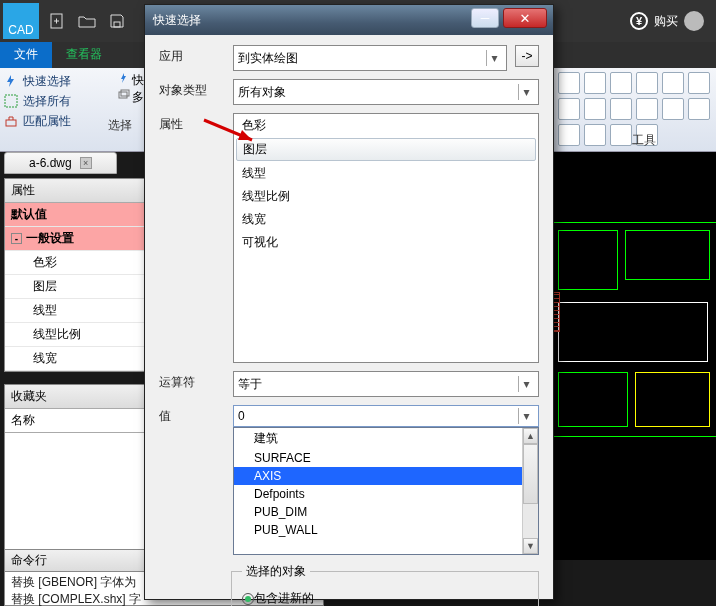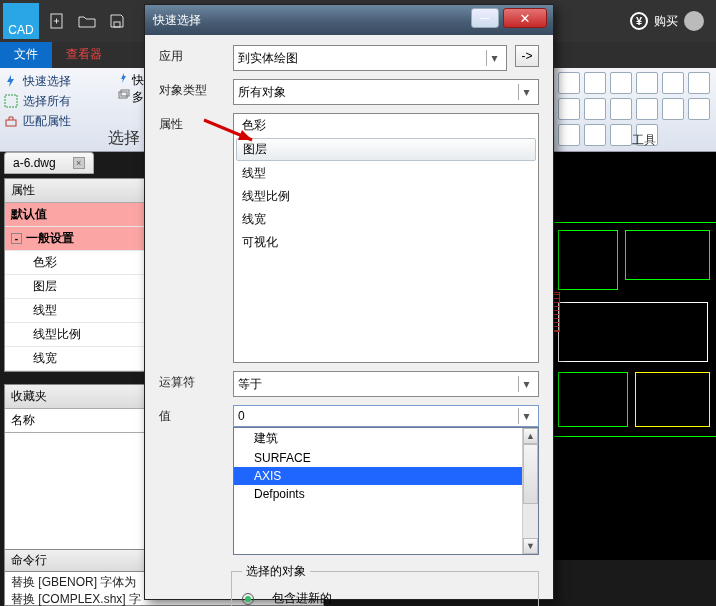"查看器" .tab { color: #ef4444 -> #22c55e }
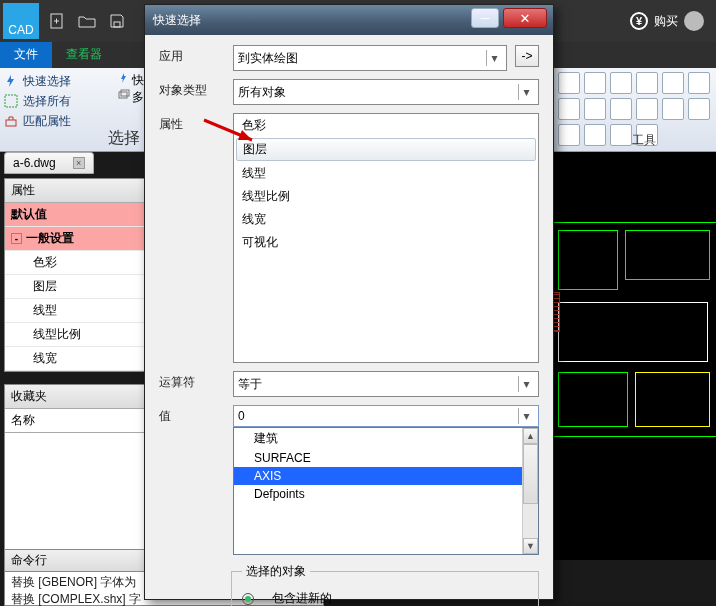"选择" .ribbon-bottom-label { bottom: 2px -> 17px; font-size: 16px -> 12px }
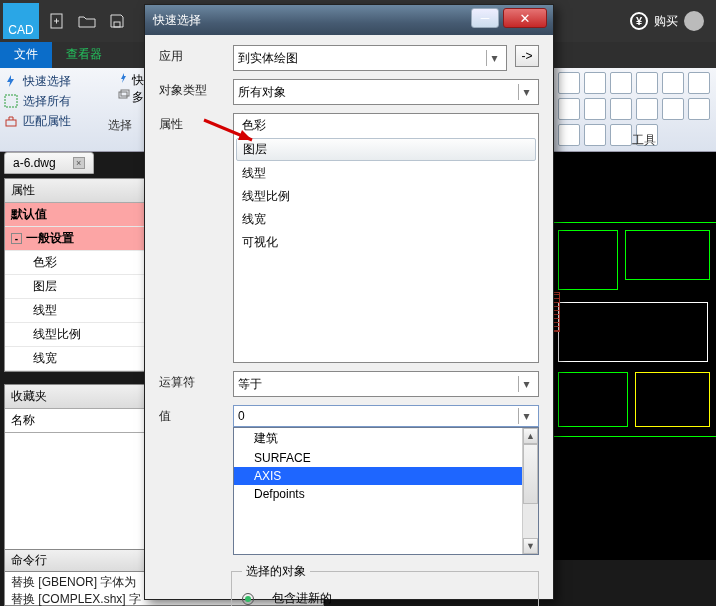"a-6.dwg" .file-tab { gap: 17px -> 8px; padding: 3px 8px -> 3px 24px }
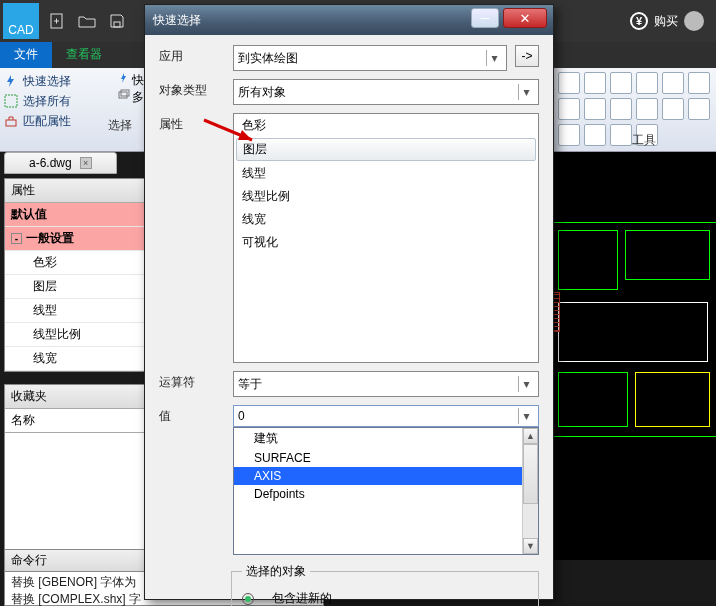"PUB_DIM" div.v-item { html: none -> <div>PUB_DIM</div> }
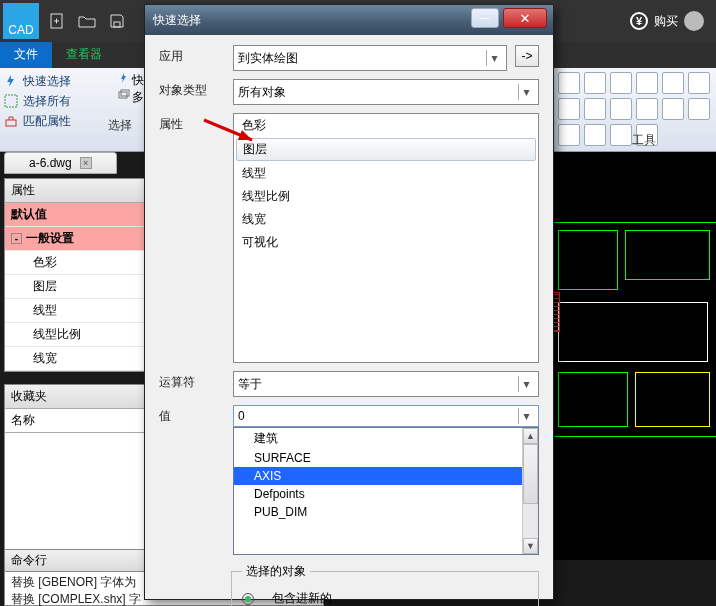"PUB_WALL" div.v-item { html: none -> <div>PUB_WALL</div> }
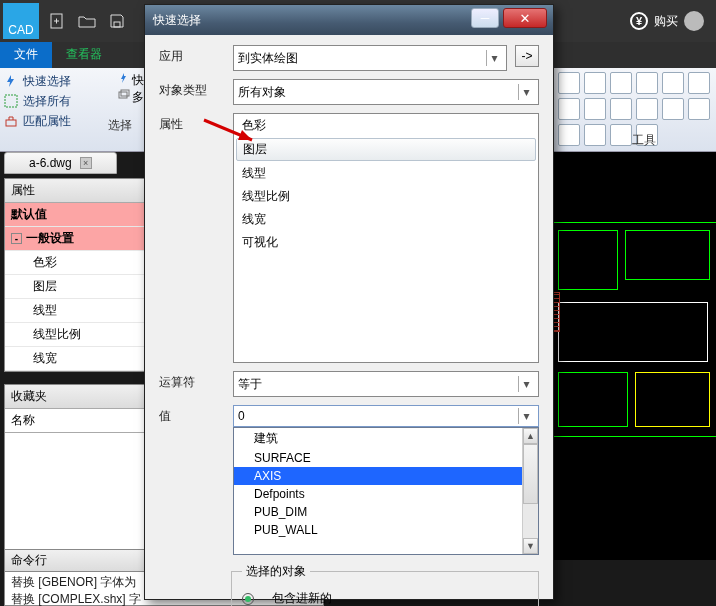"包含进新的" .radio-row { gap: 18px -> 0 }
